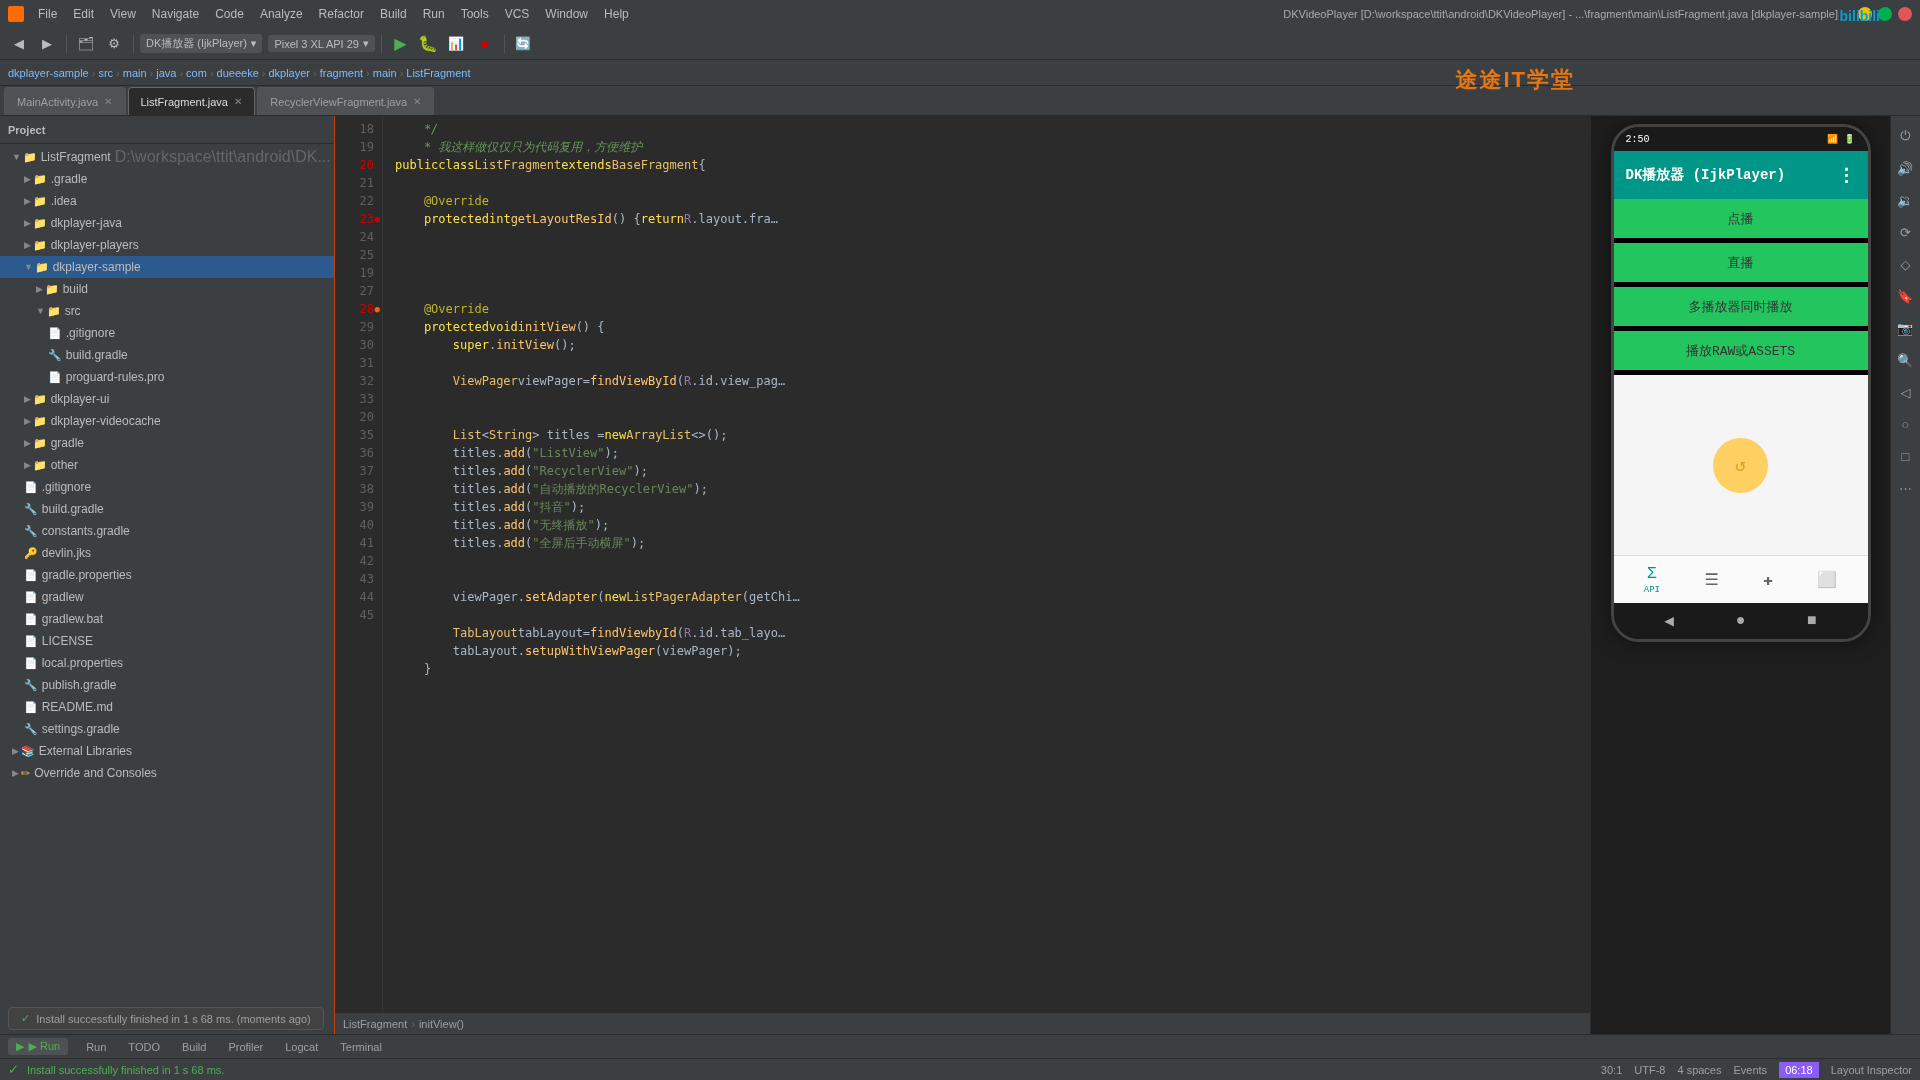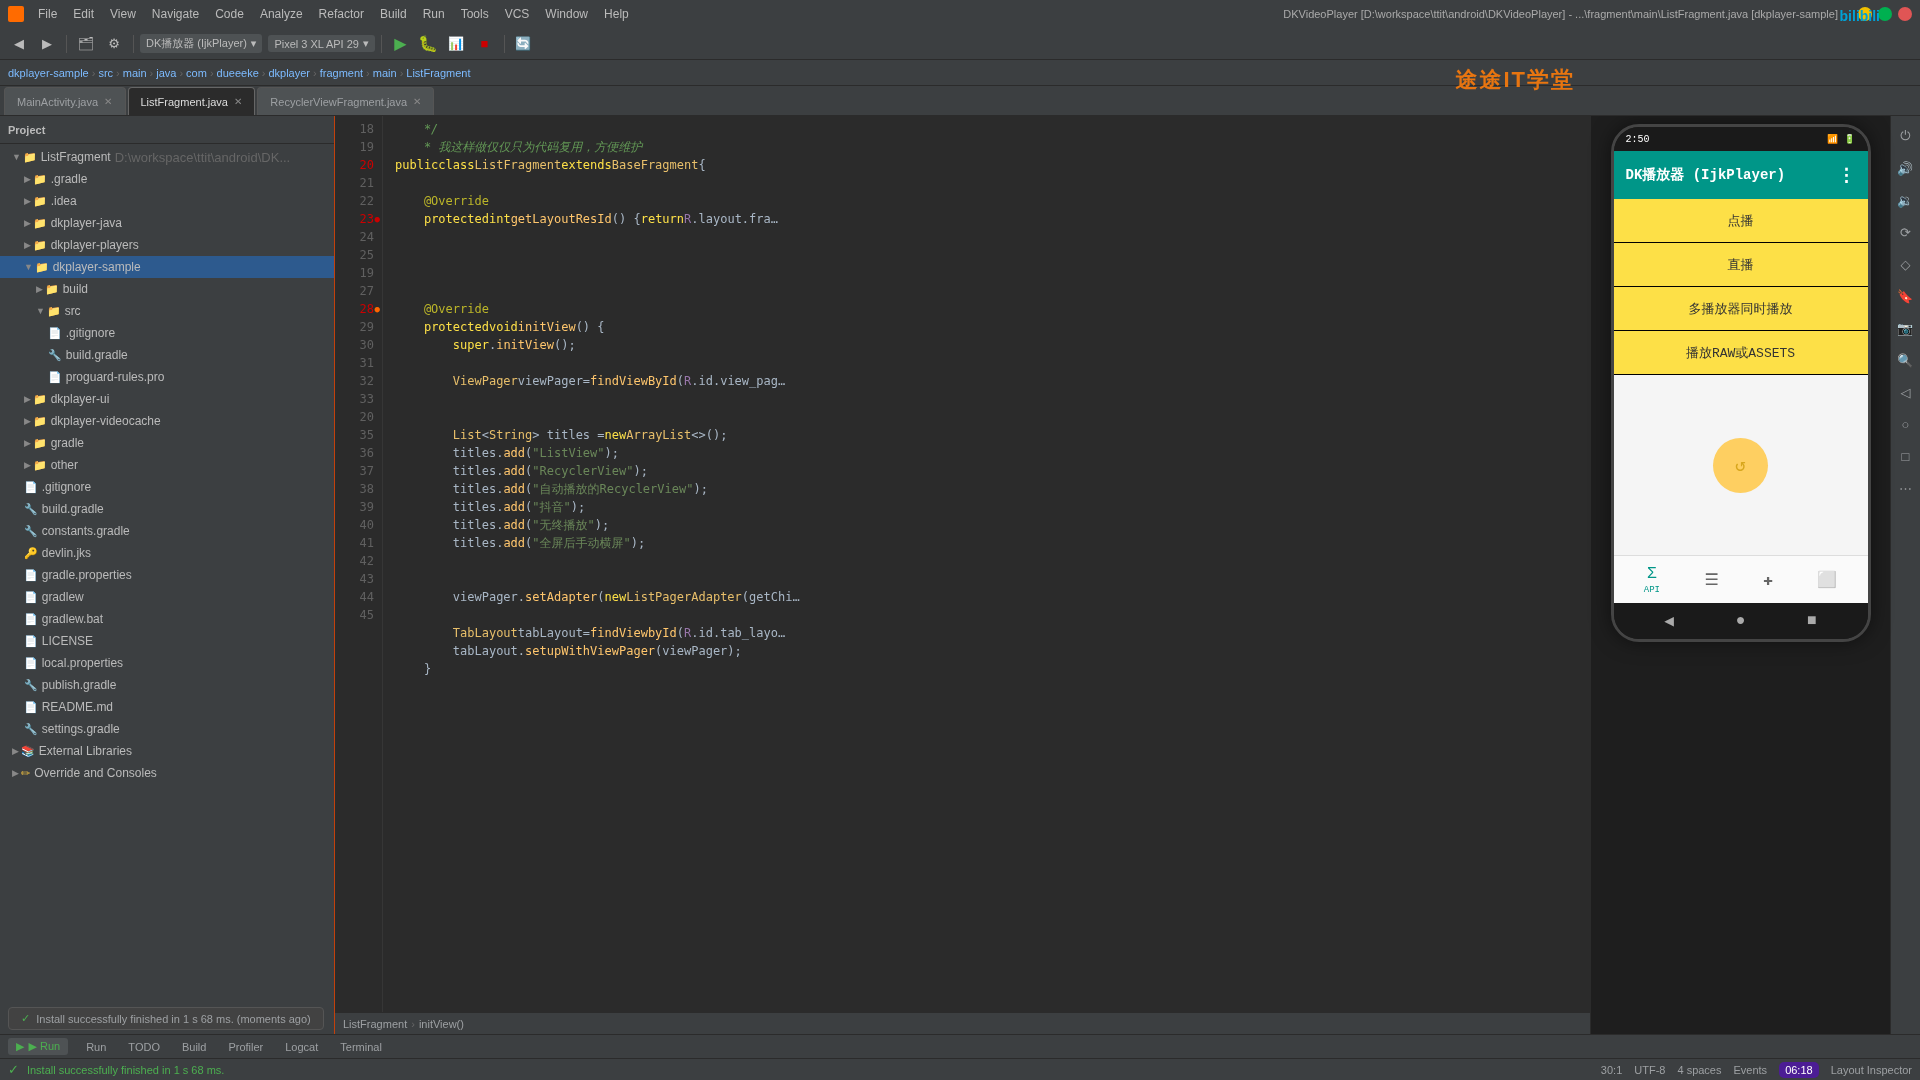"D:\workspace\ttit\android\DK..." span { font-size: 13px -> 16px }
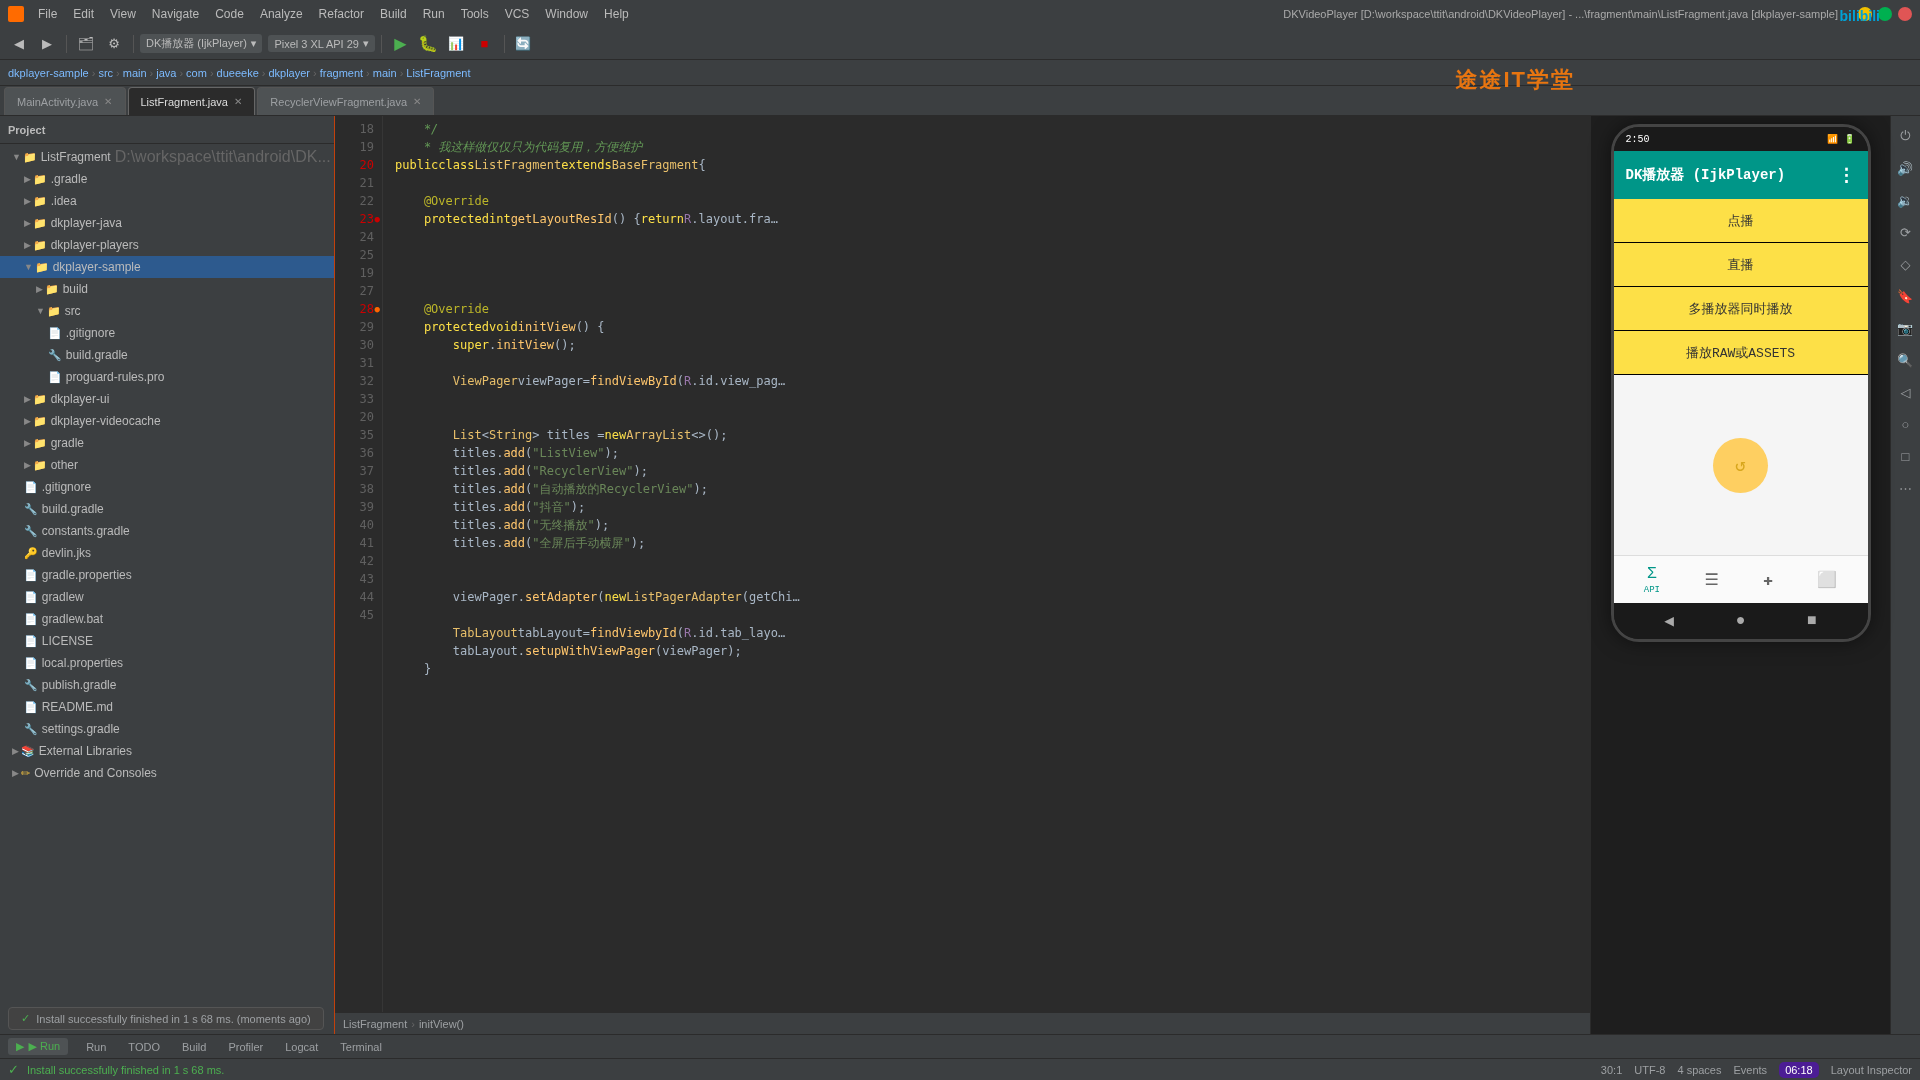"点播" .phone-list-item { background: #fde047 -> #22c55e; border-bottom: 1px solid #000000 -> 5px solid #000000 }
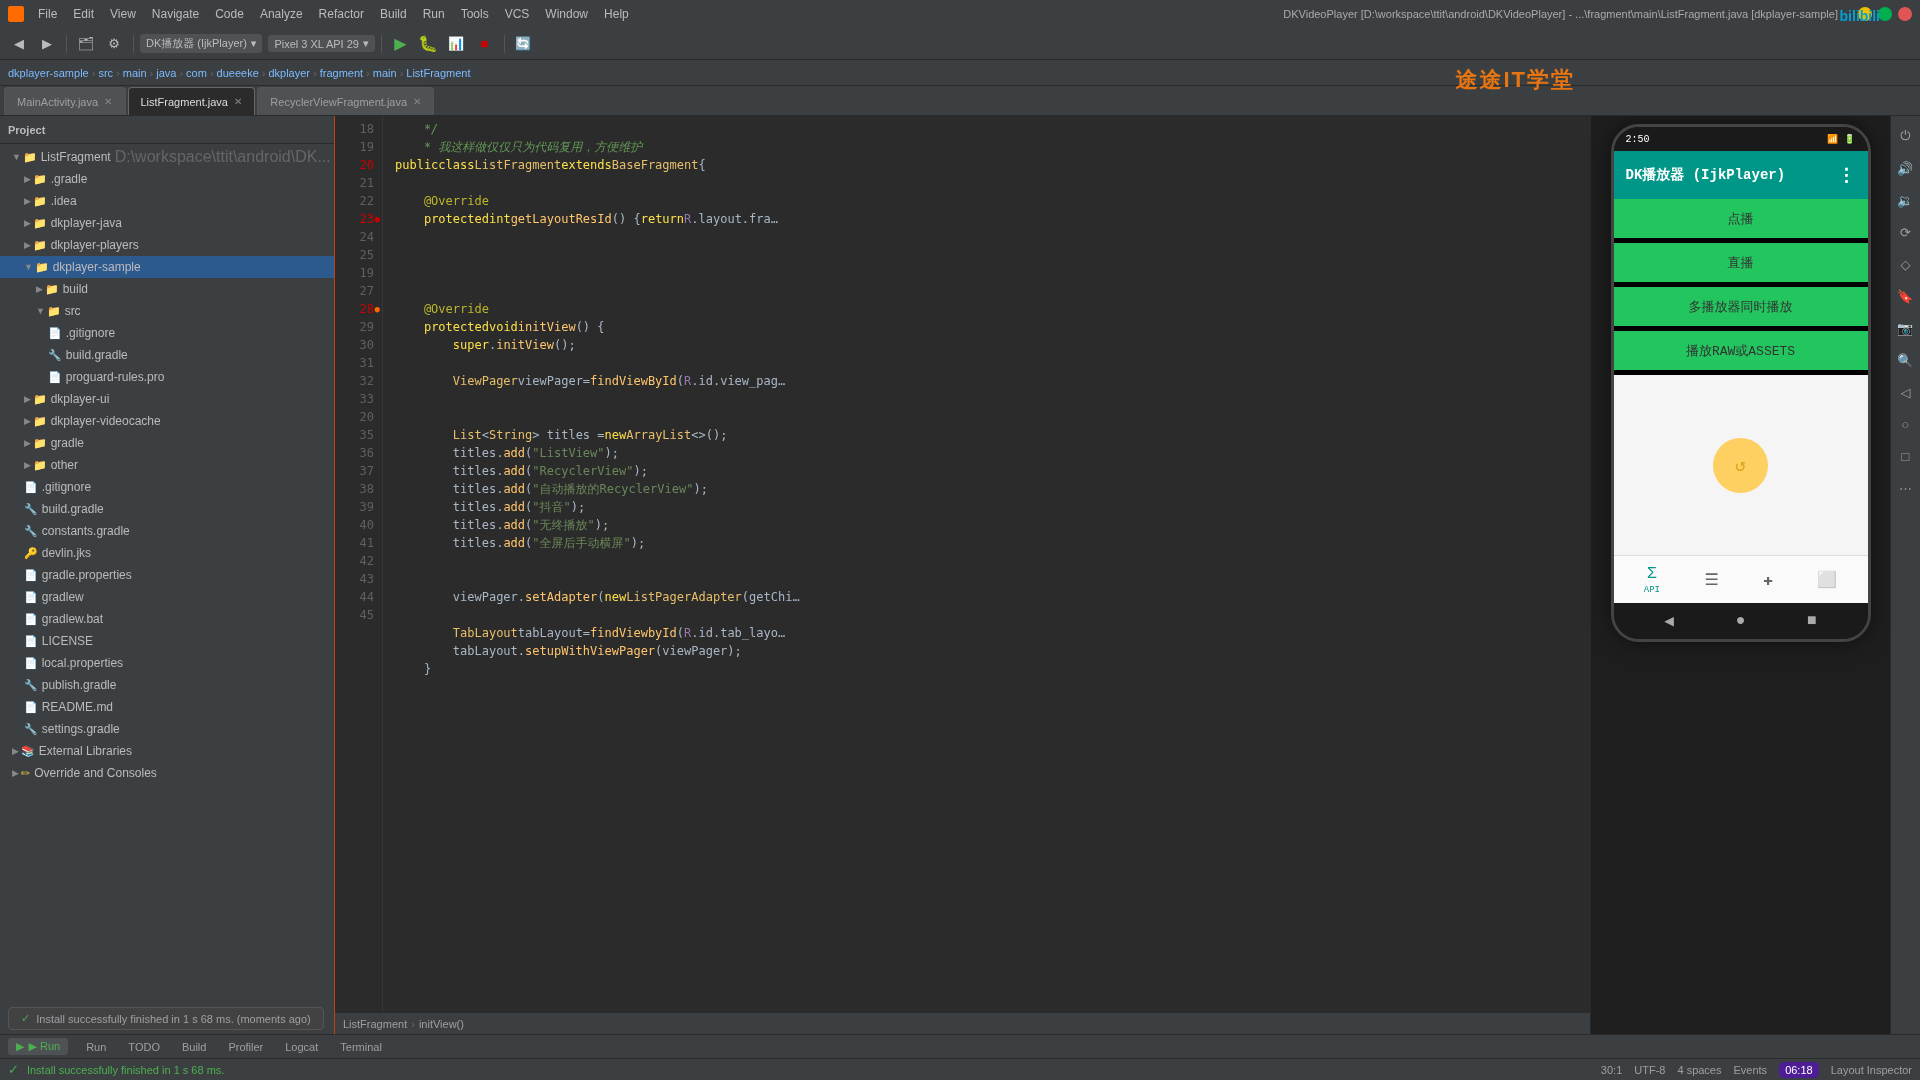"06:18" span { background: #4c1d95 -> #8b5cf6; border-radius: 5px -> 0 }
